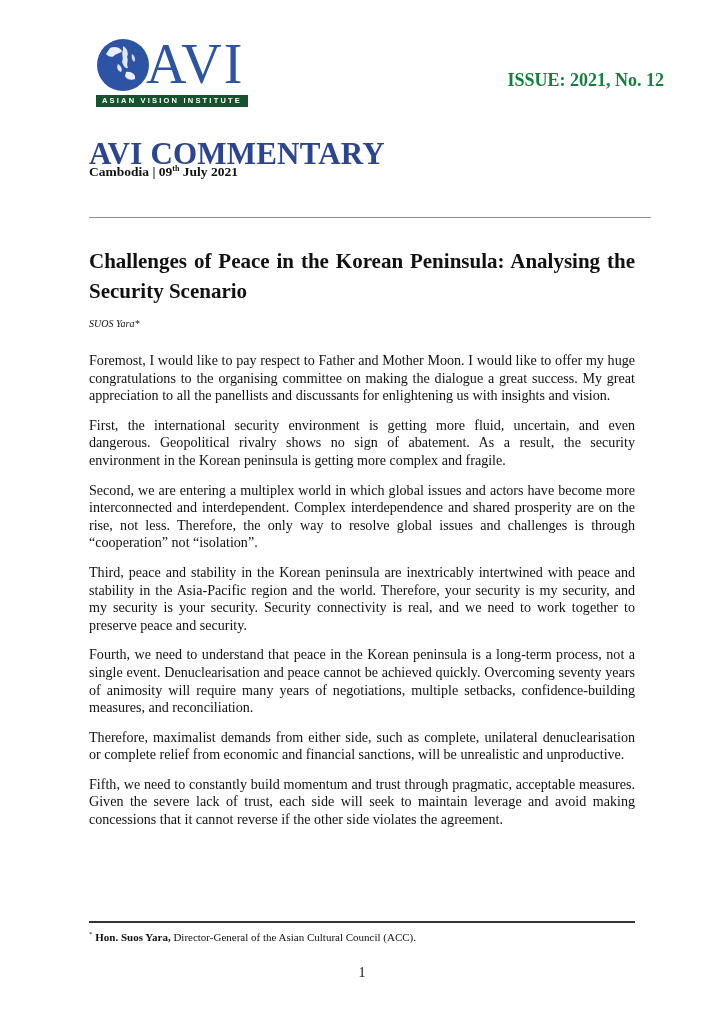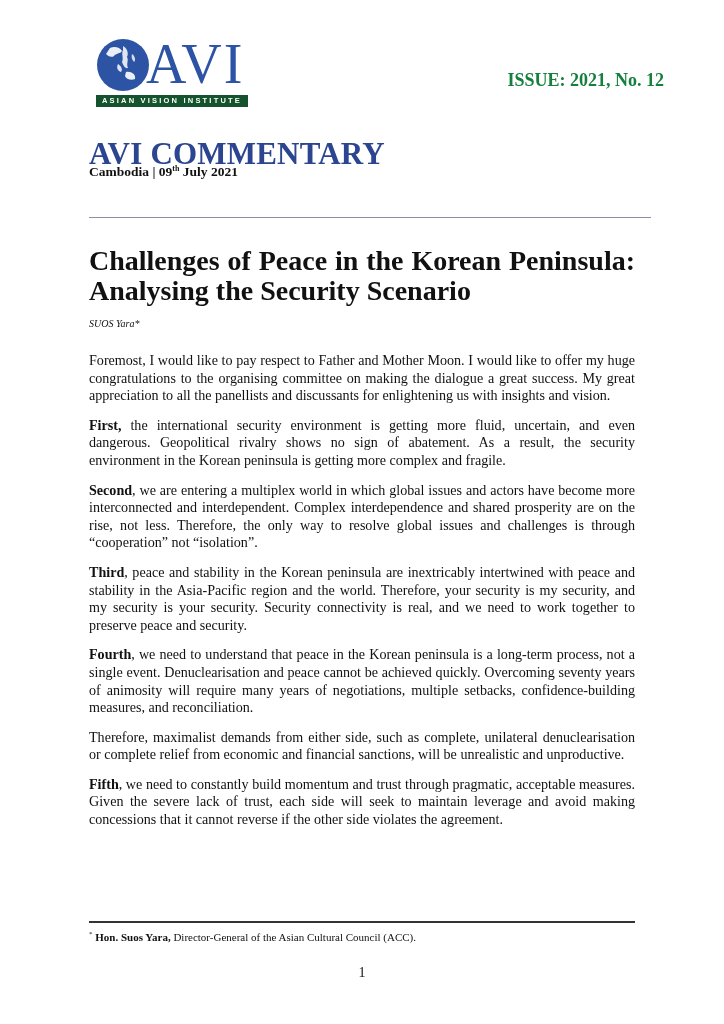"Challenges of Peace in the" .article-title { font-size: 28px -> 21px }
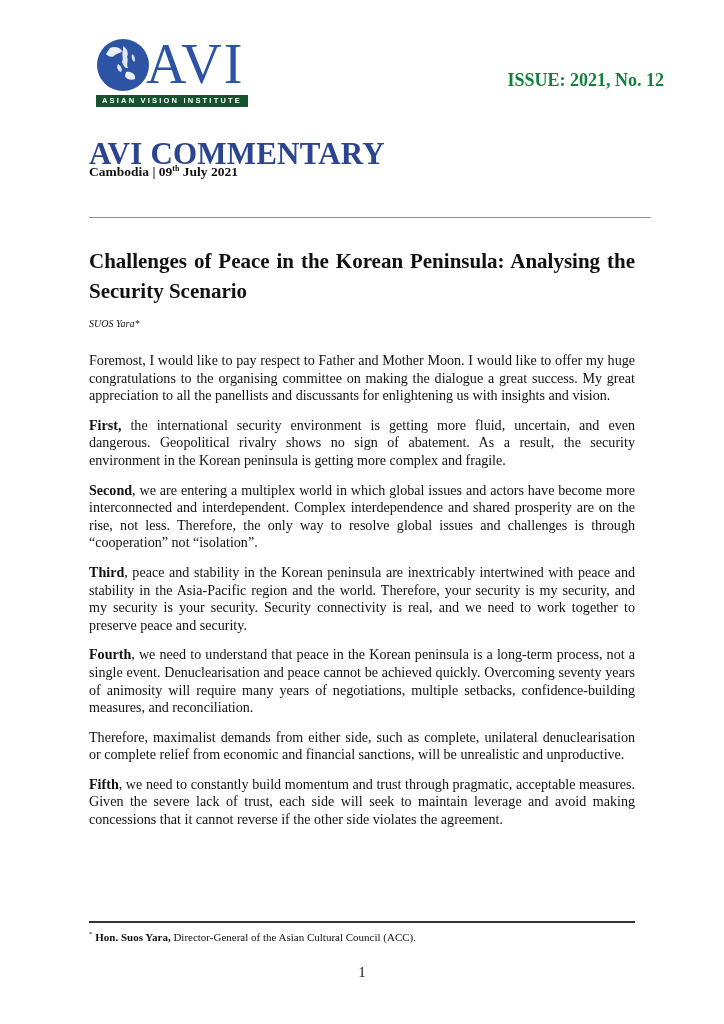"First," .body b { font-weight: bold -> normal }
